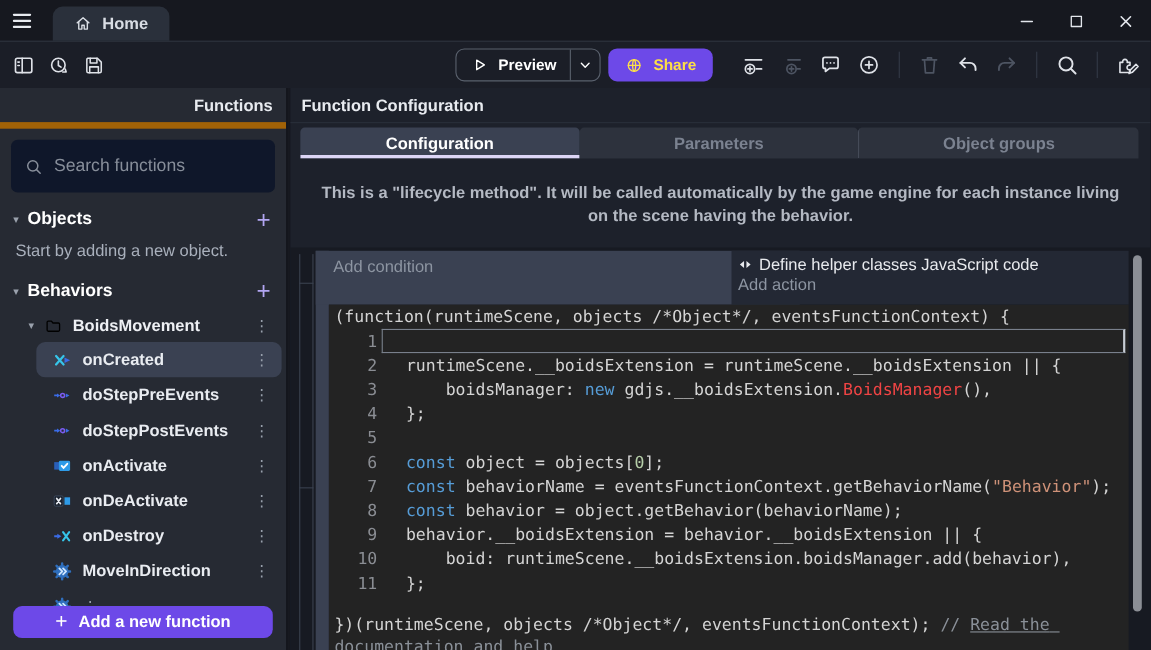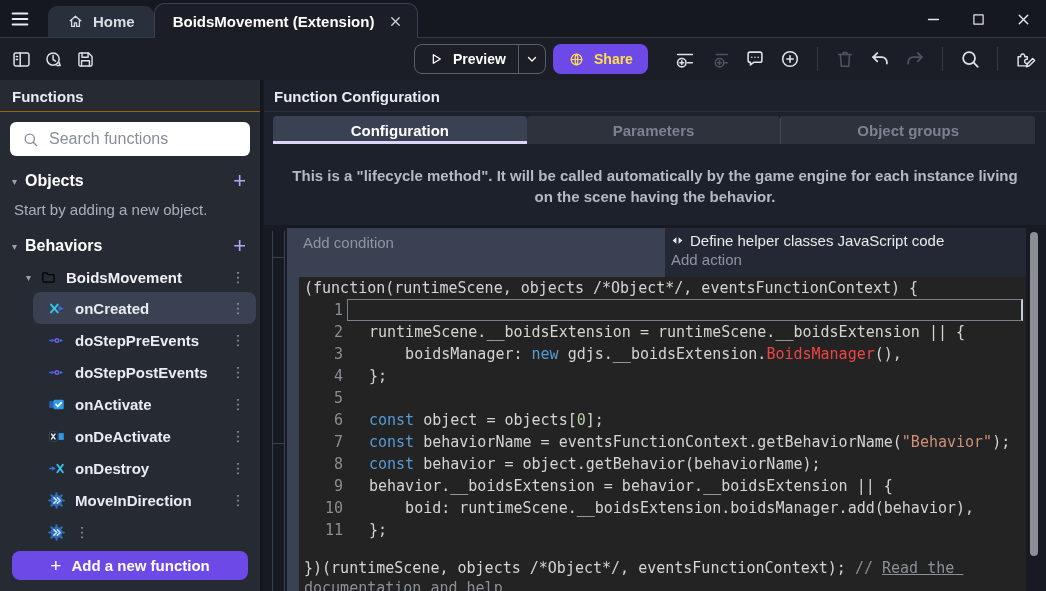"BoidsMovement (Extension)" div.tab { html: <div> <span>BoidsMovement (Extension)</span> <span> <svg> <path></path> </svg> </span> </div> -> none }
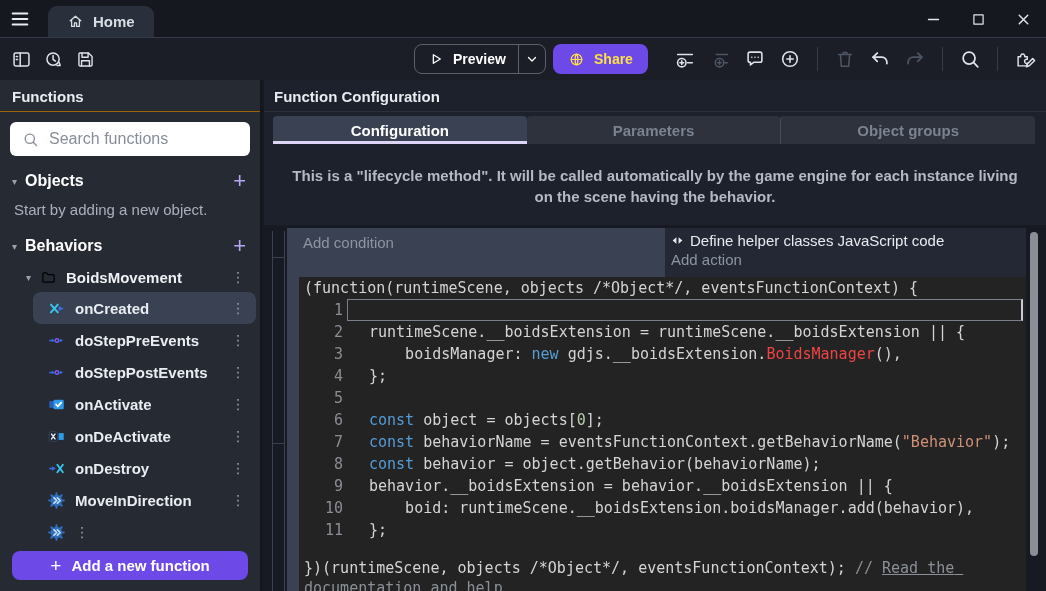"Functions" .sb-title { border-bottom: 1px solid #a16207 -> 6px solid #a16207; text-align: none -> right }
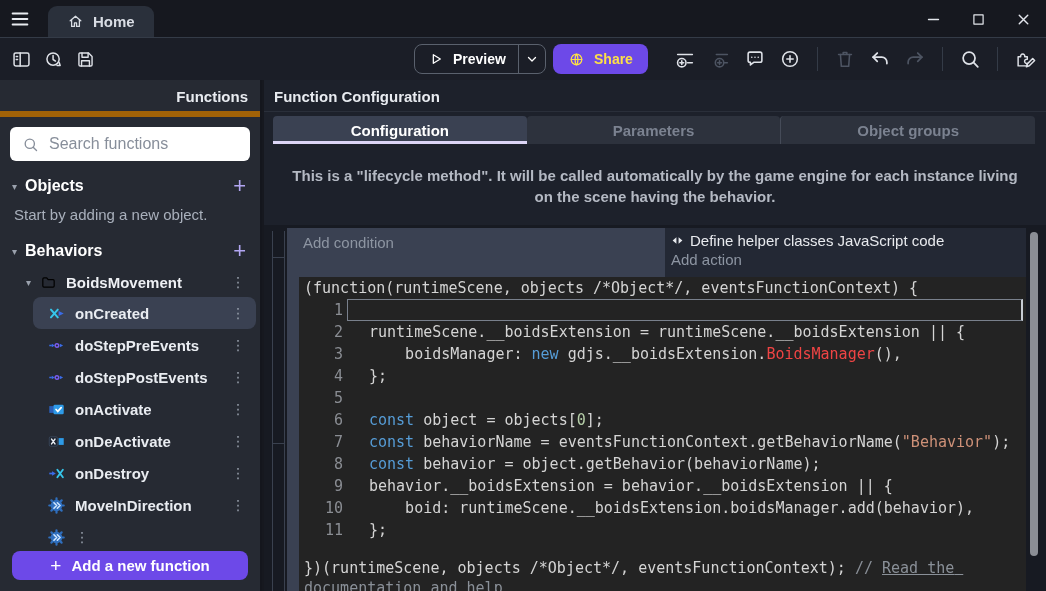"Search functions" .search { background: #ffffff -> #0f172a; height: 34px -> 48px }
